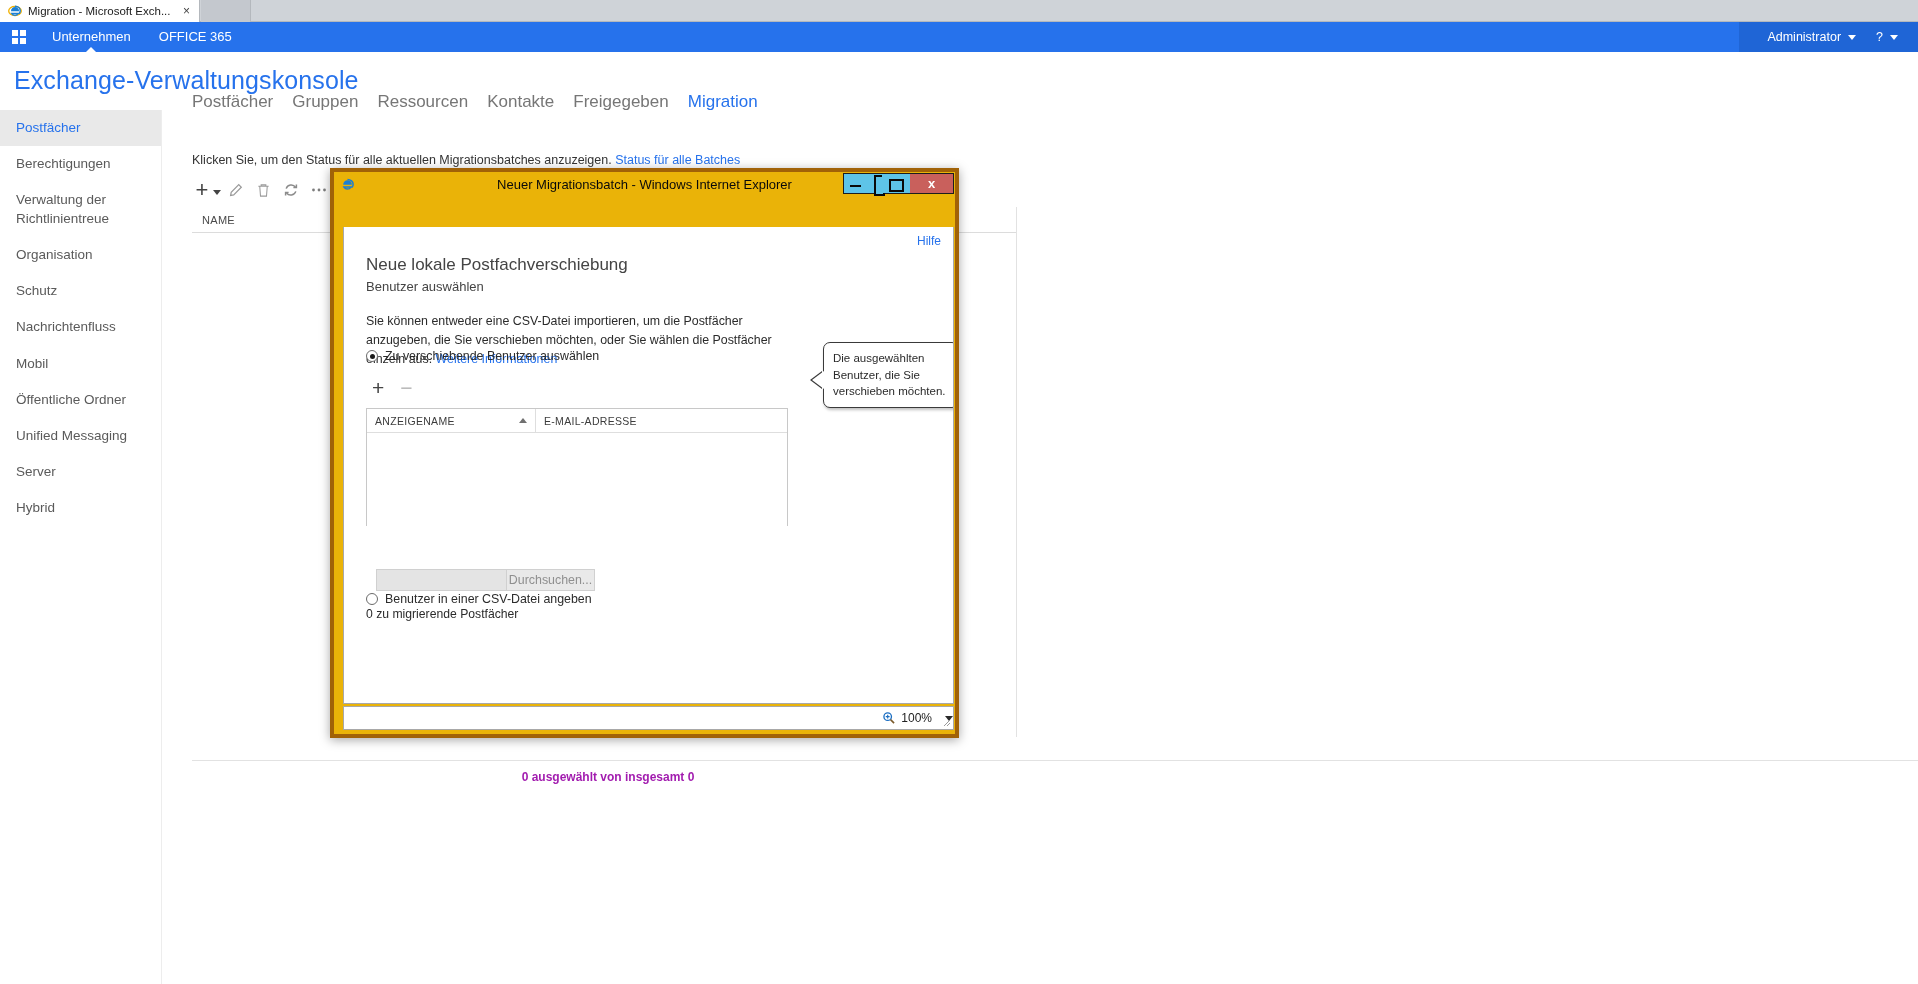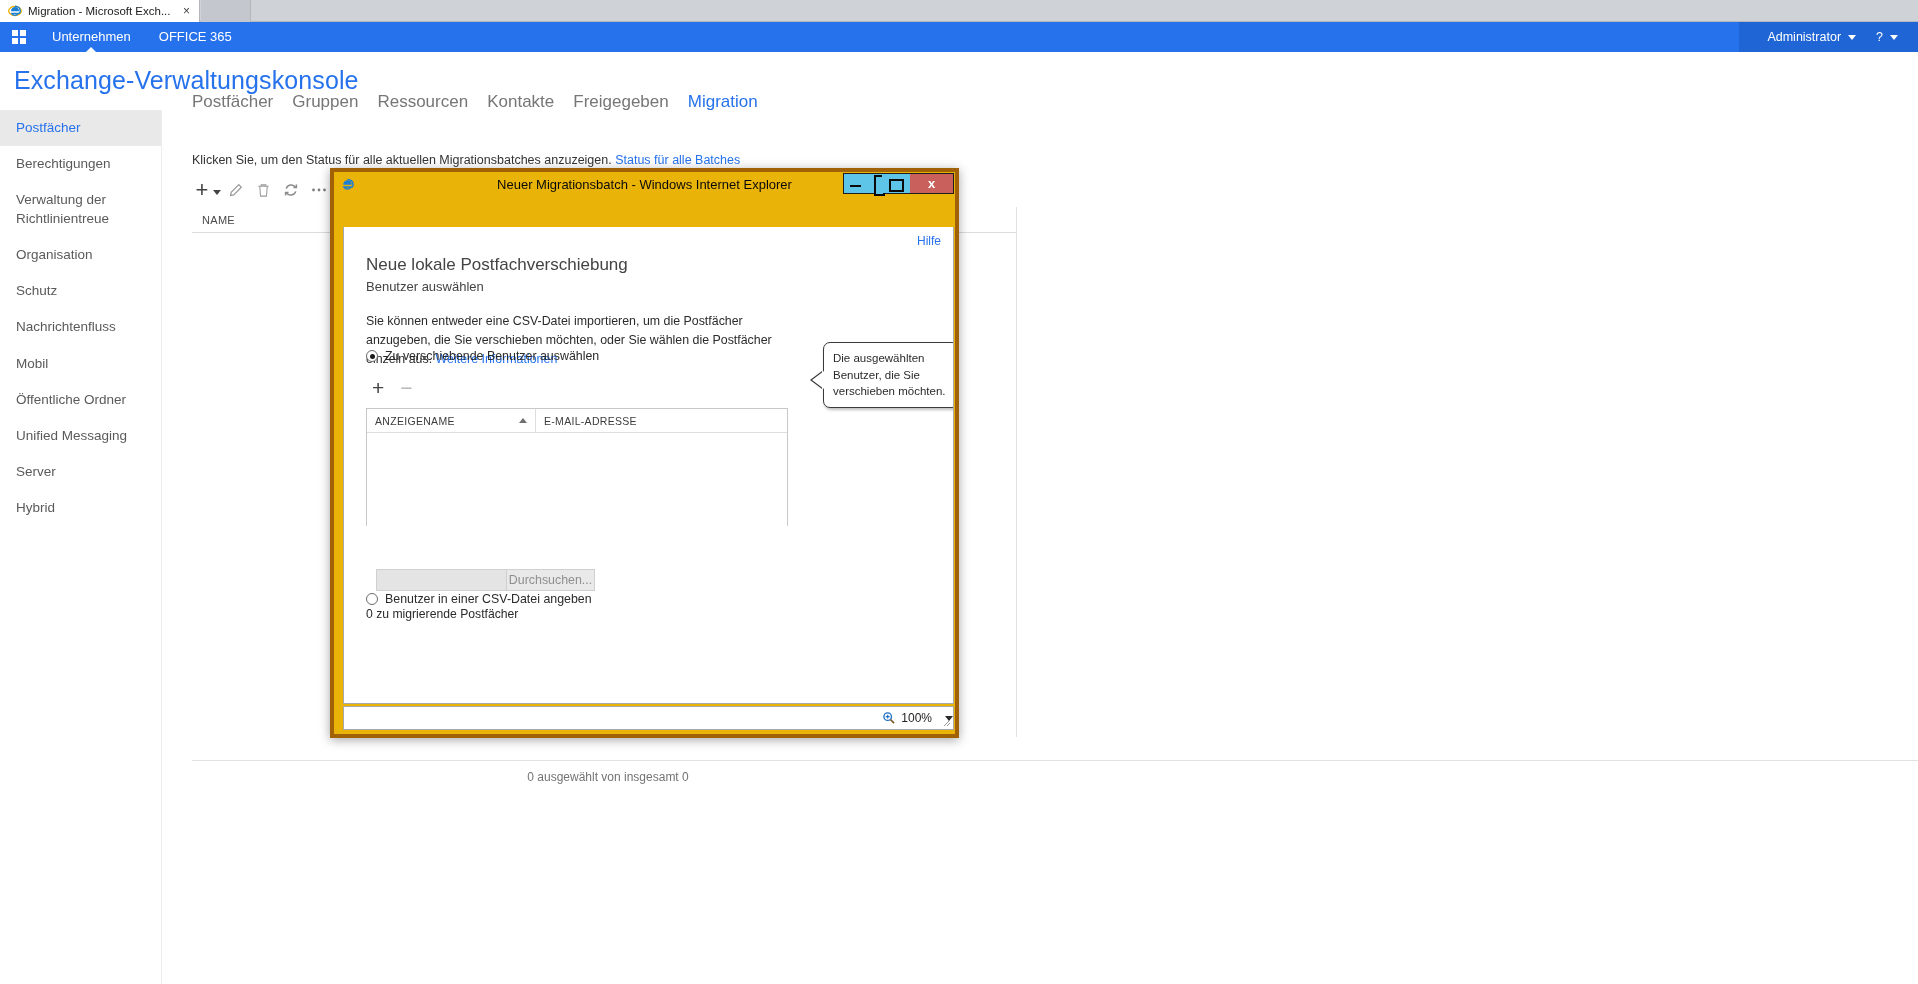"0 ausgewählt von insgesamt 0" .list-status { color: #737373 -> #a21caf; font-weight: none -> bold }
